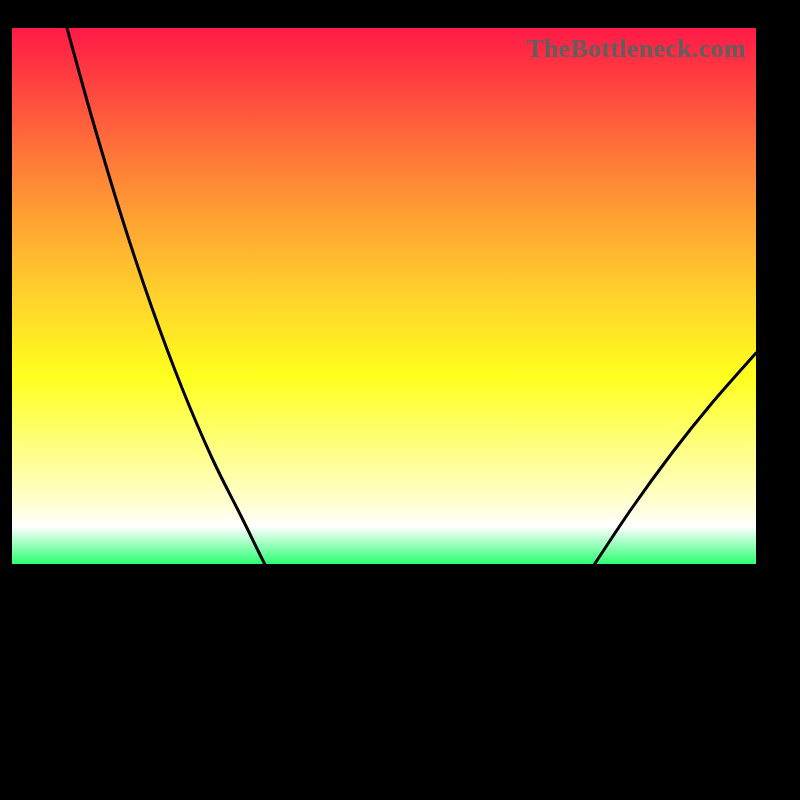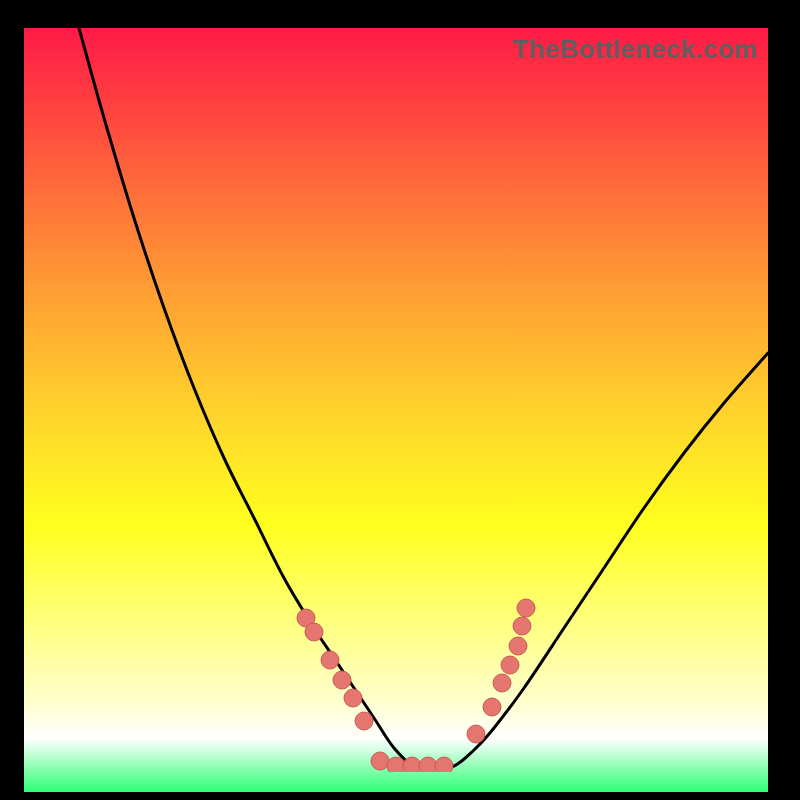"TheBottleneck.com" .plot { font-family: none -> Liberation Serif, serif; height: 764px -> 536px; left: 24px -> 12px }
